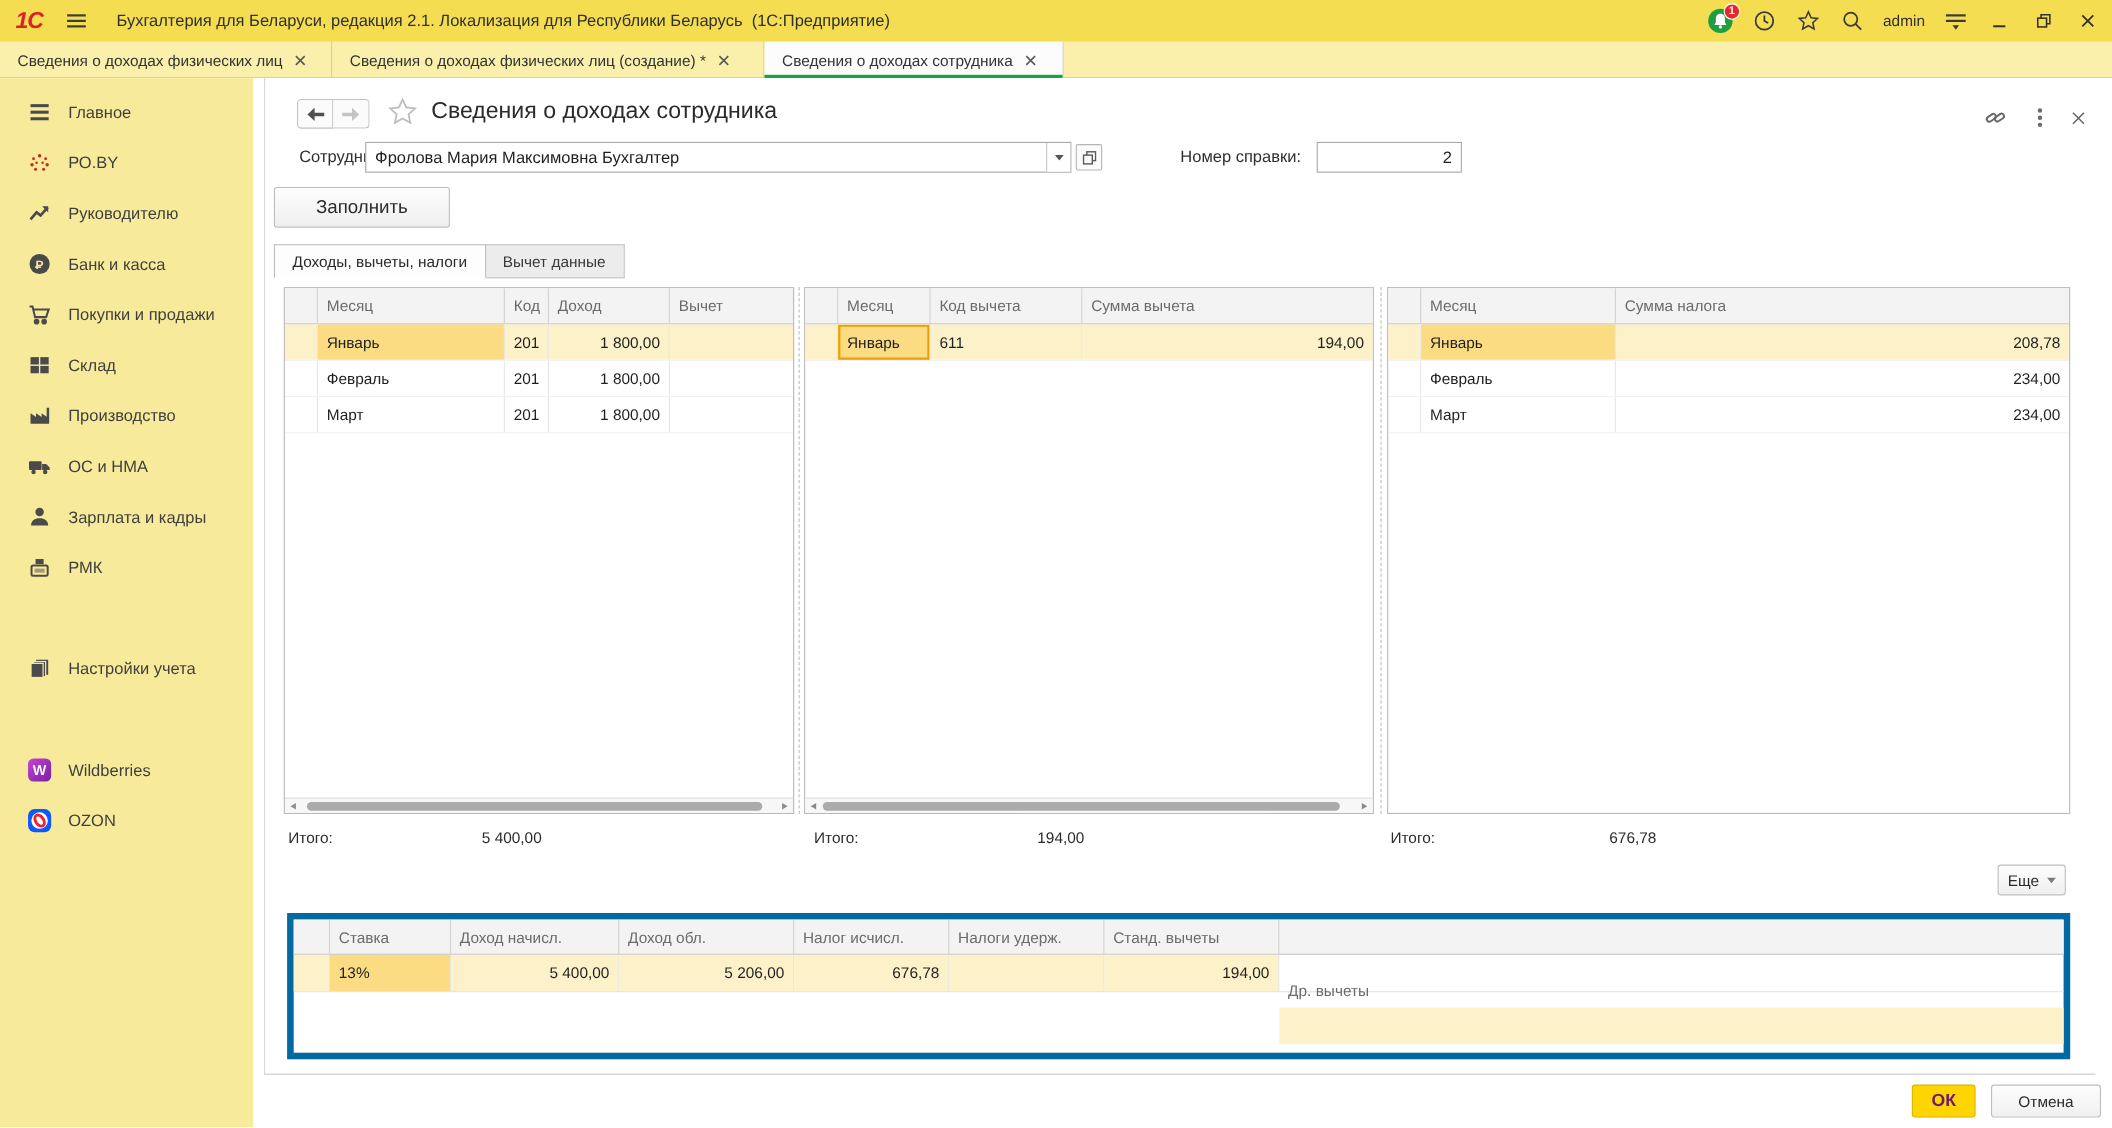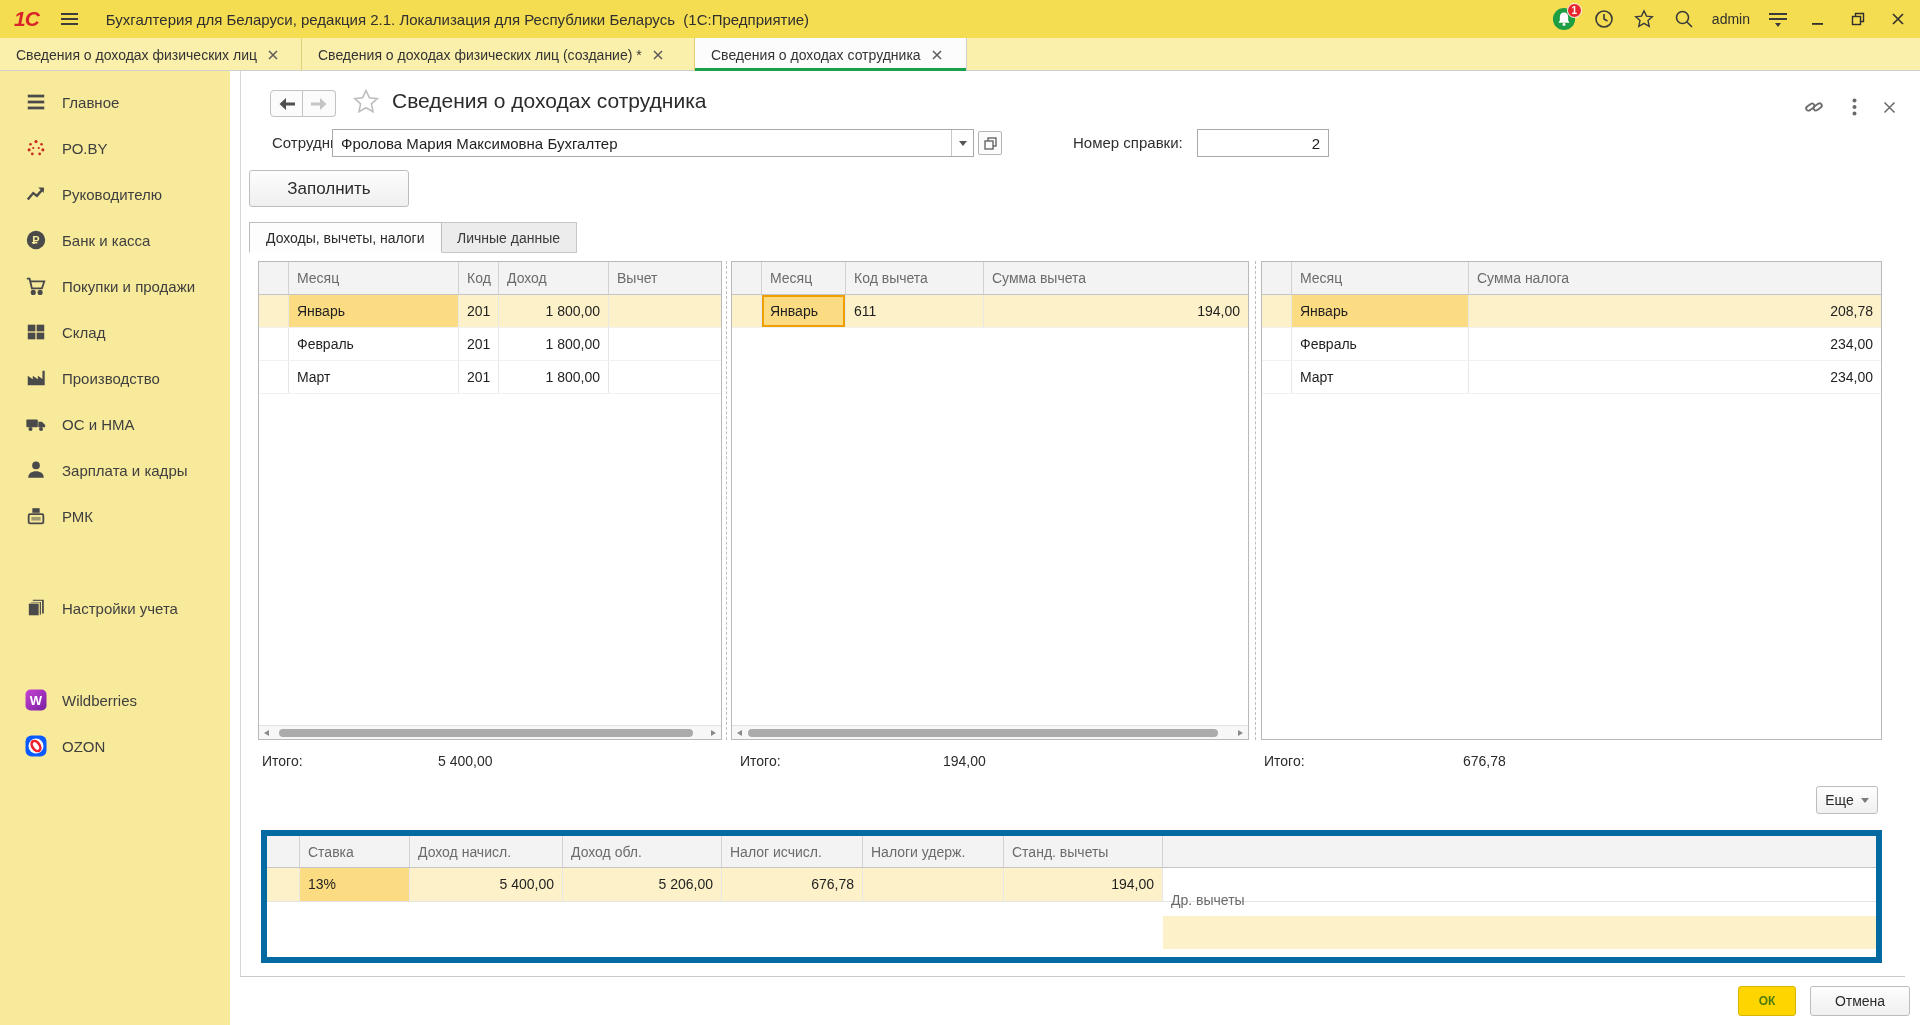"Личные данные" div.ptab { text: Личные -> Вычет }
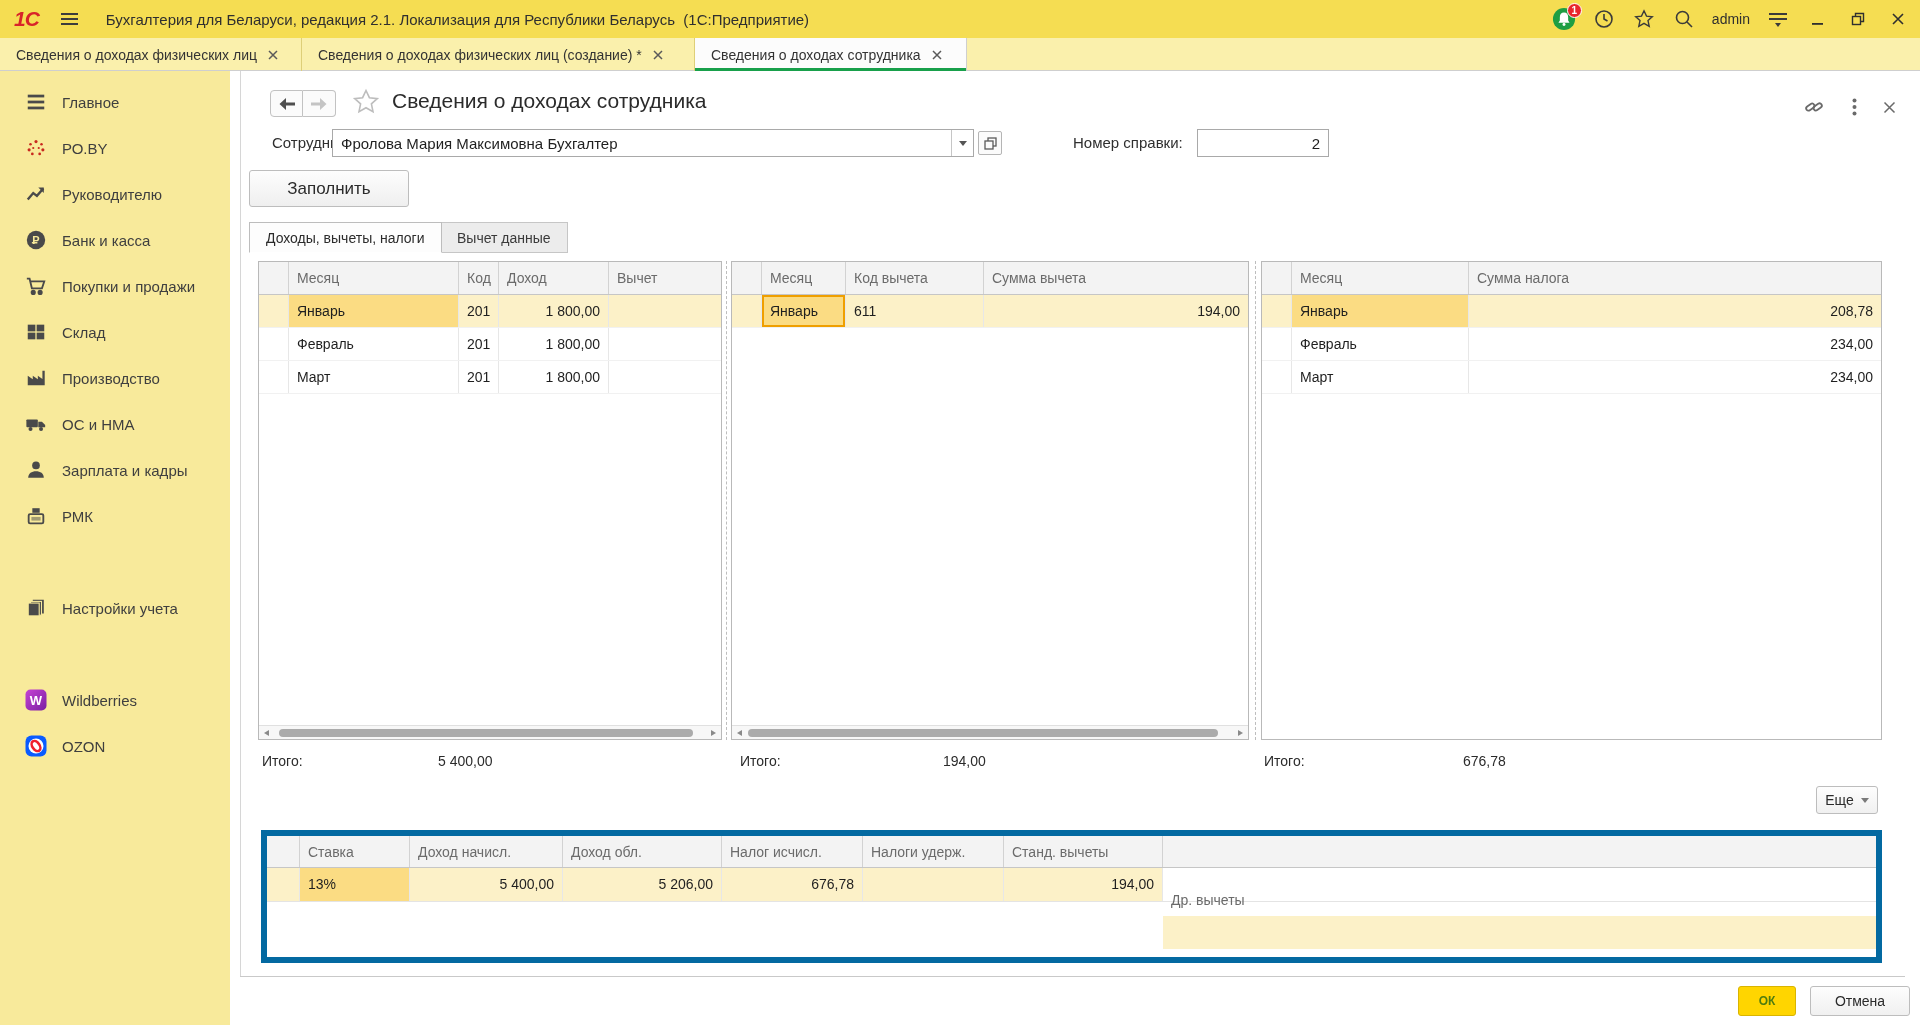"ОК" .ok-btn { color: #4d7c0f -> #701a75; font-size: 12px -> 16px }
